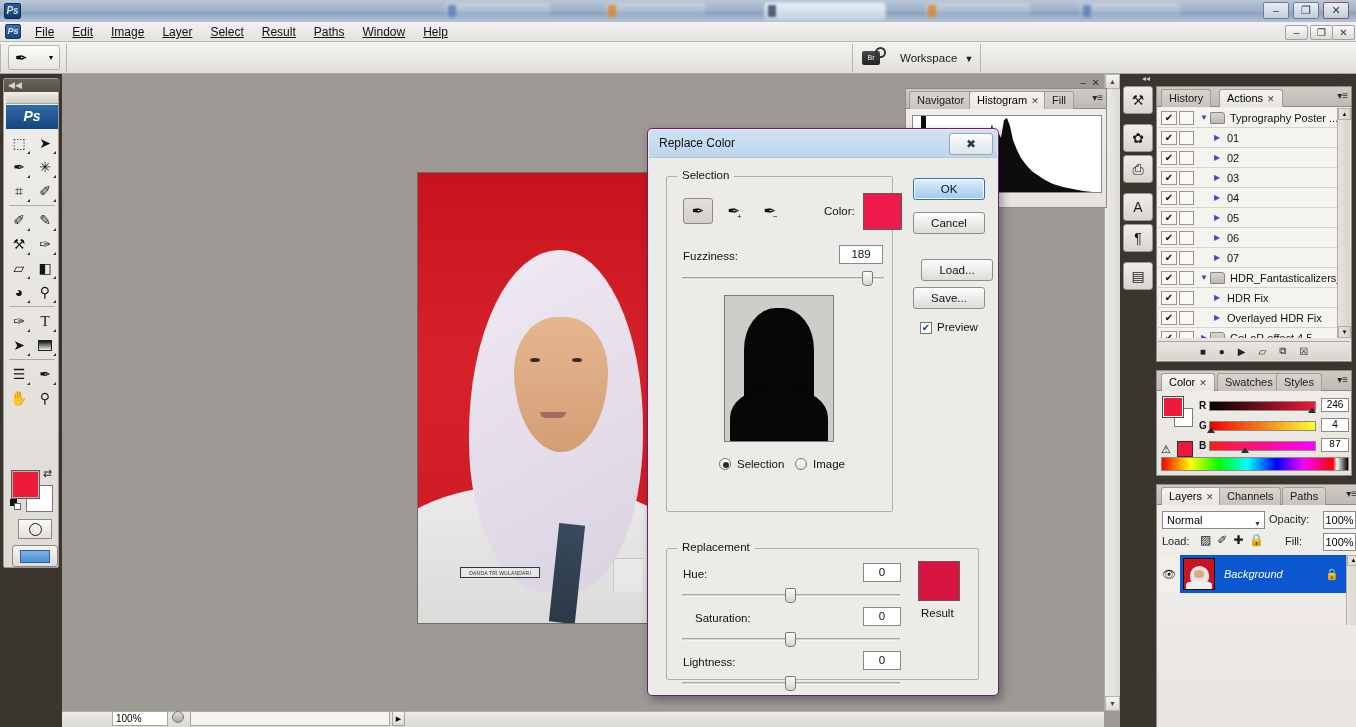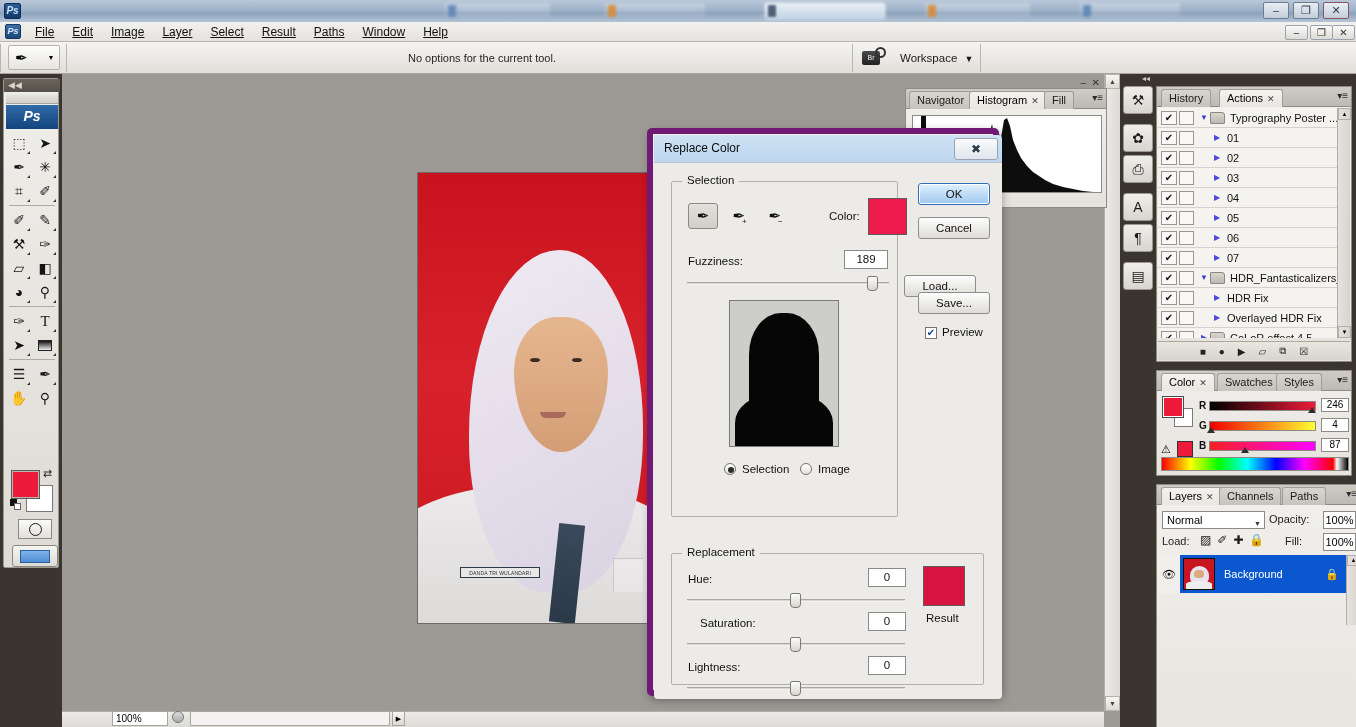"No options for the current" div.opt-text { html: <div>No options for the current tool.</div> -> none }
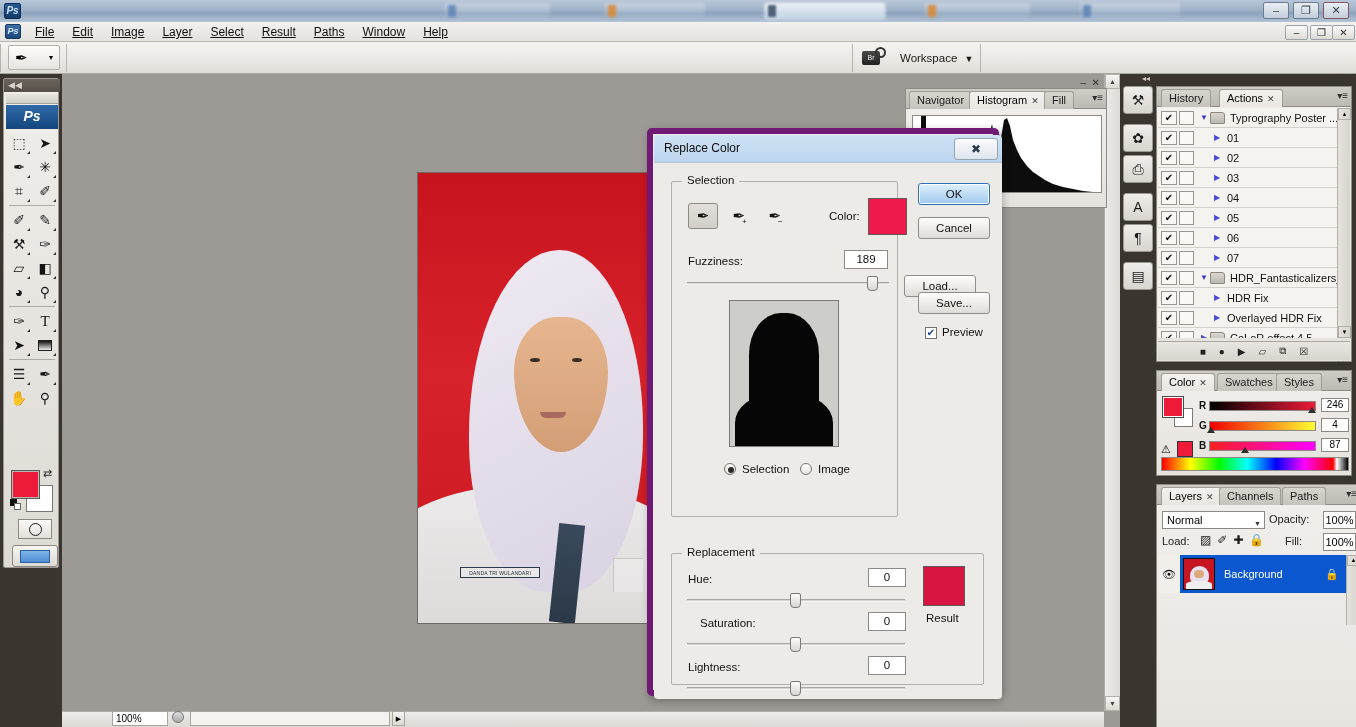"Replace Color" .dialog { border: 6px solid #701a75 -> 1px solid #701a75 }
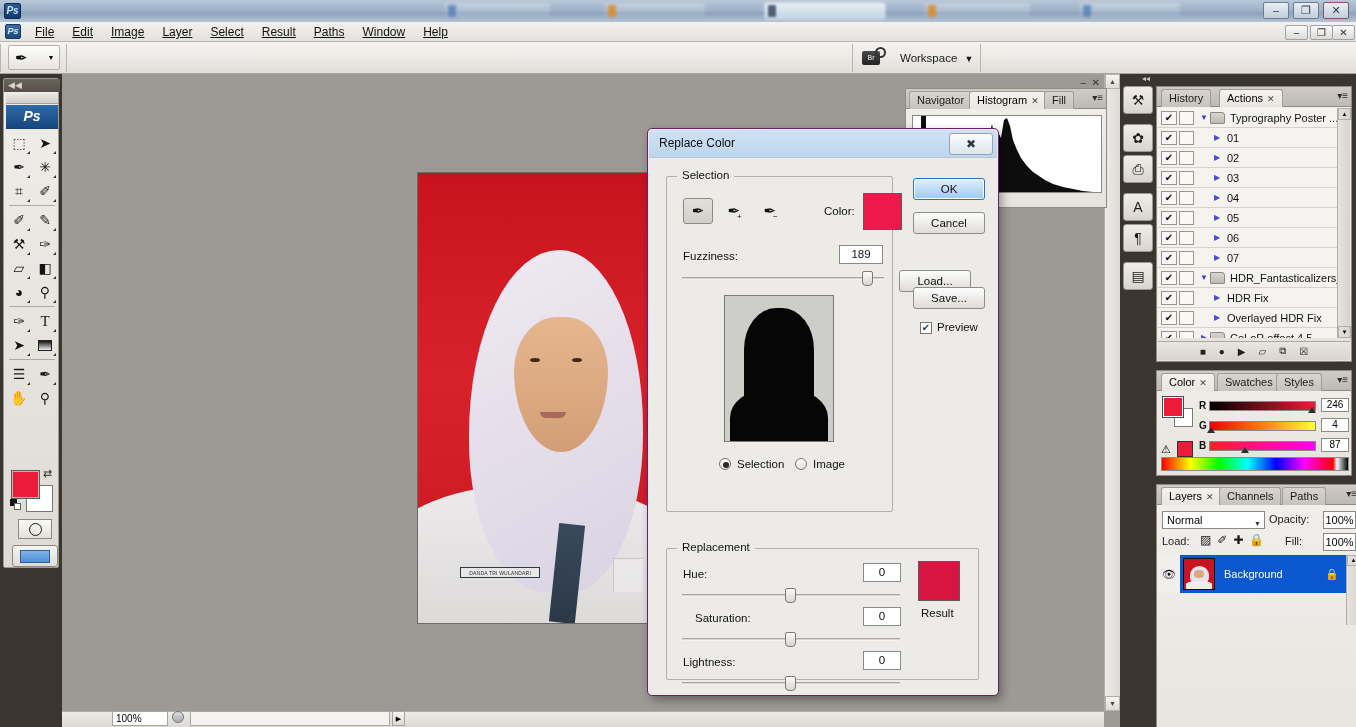"Load..." div.dlg-btn { left: 250px -> 272px; margin-top: 11px -> none }
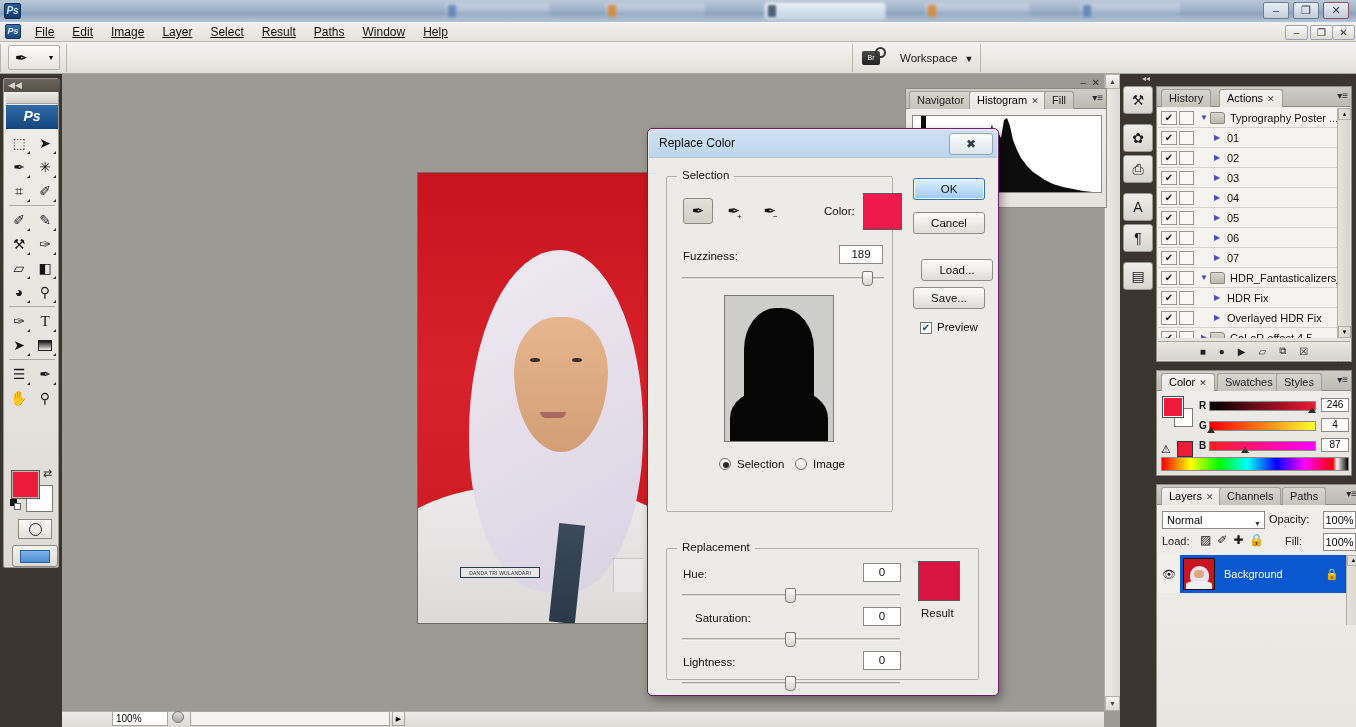"87" div.cp-val { font-family: none -> Liberation Mono, monospace }
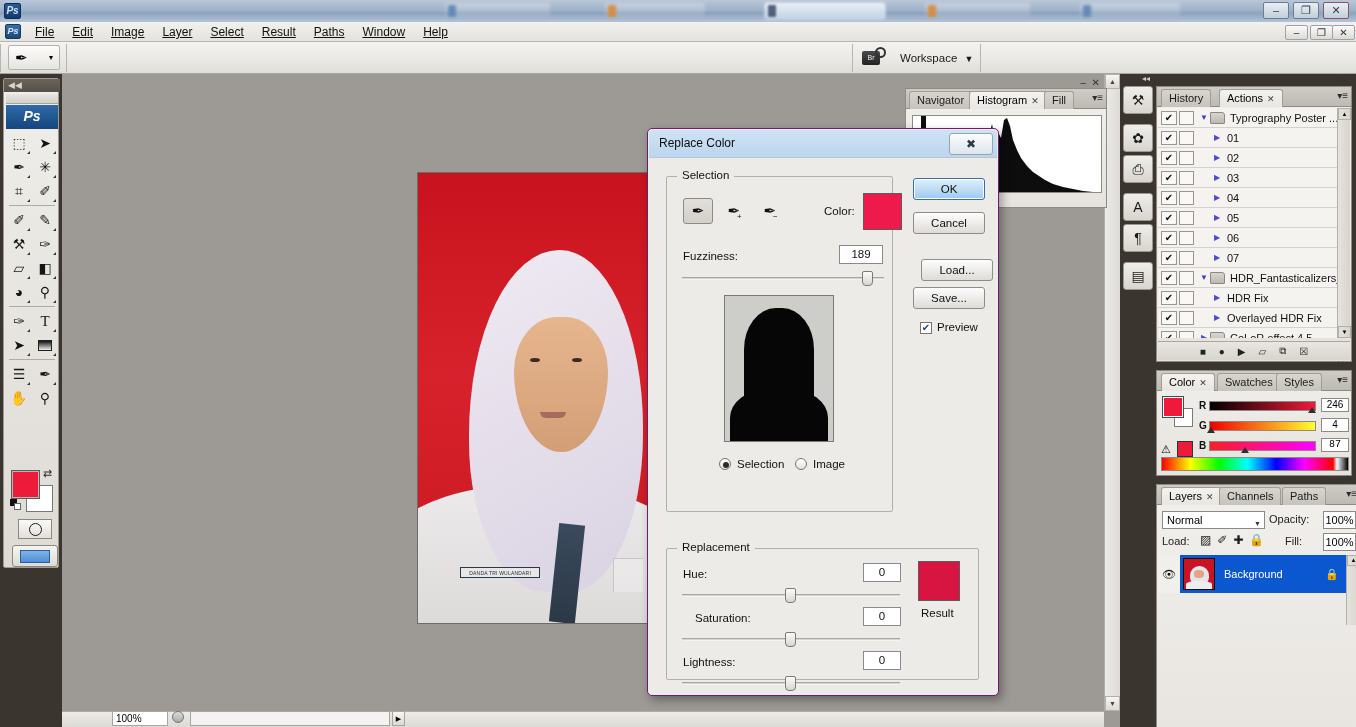"Background" .lp-name { font-style: none -> italic }
